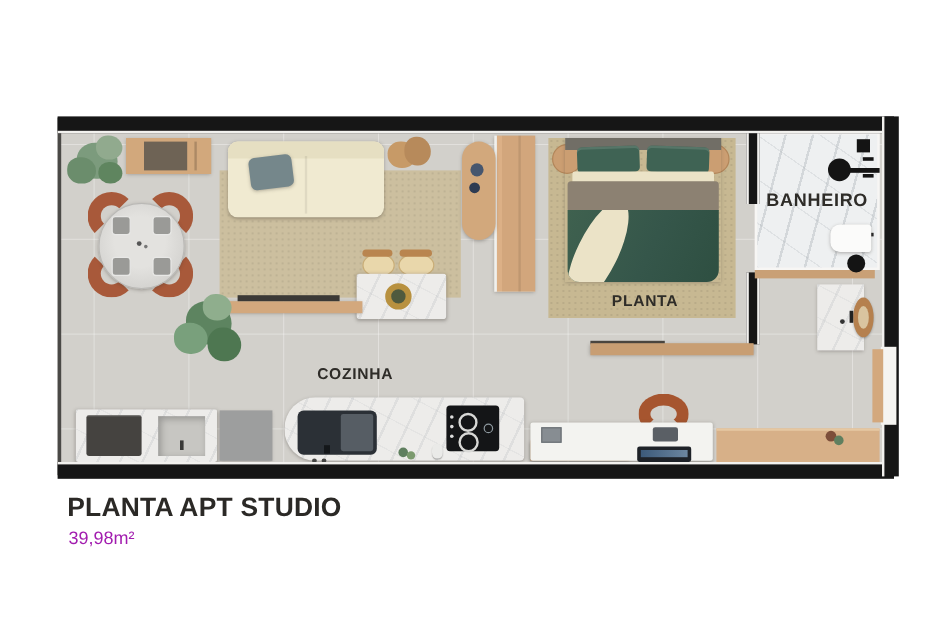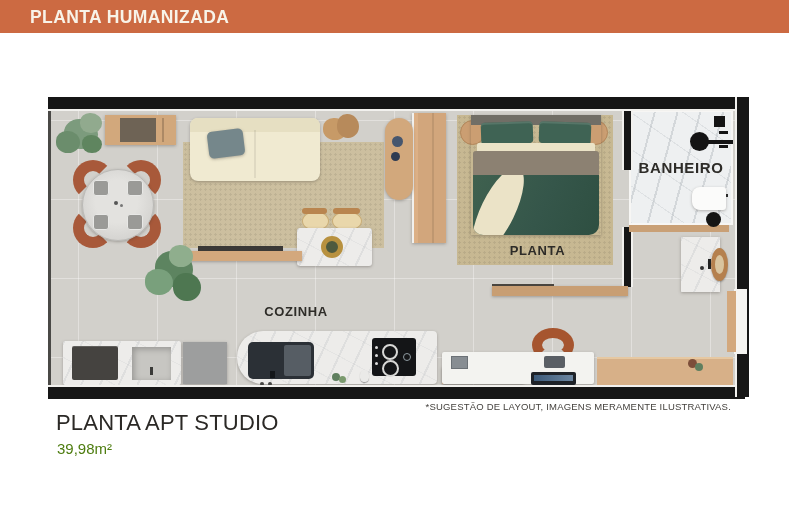"PLANTA HUMANIZADA" div.abs { html: <div> <div>PLANTA HUMANIZADA</div> </div> -> none }
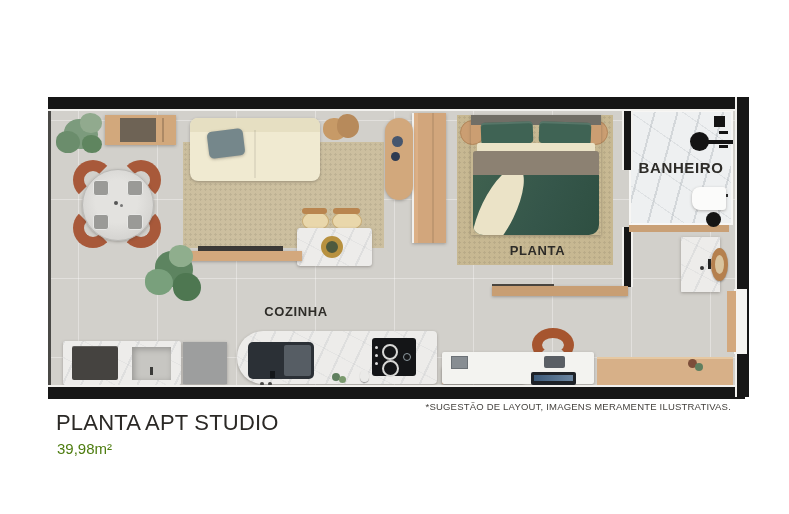"*SUGESTÃO DE LAYOUT, IMAGENS MERAMENTE" div.abs { html: <div>*SUGESTÃO DE LAYOUT, IMAGENS MERAMENTE ILUSTRATIVAS.</div> -> none }
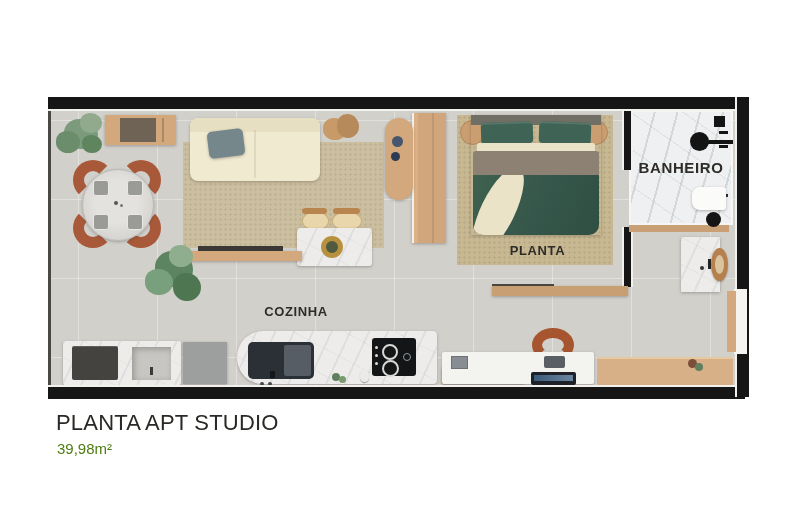"PLANTA APT STUDIO" .plan-title { font-weight: normal -> bold }
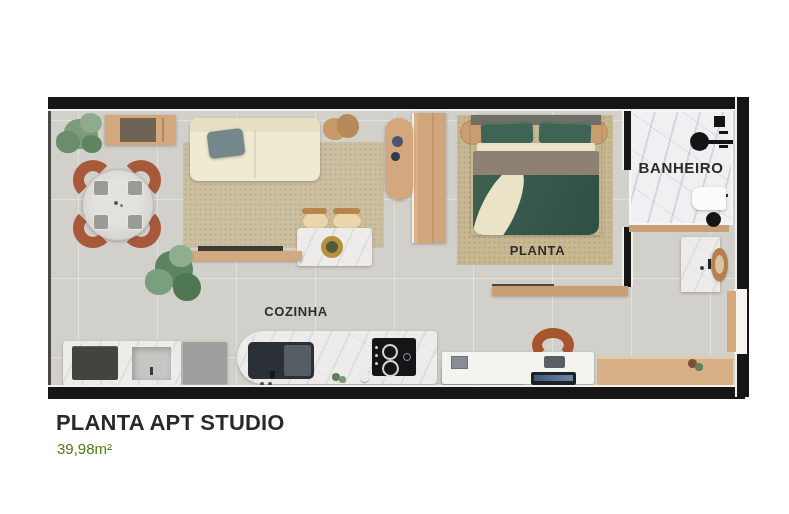"39,98m²" .plan-area { color: #4d7c0f -> #a21caf }
